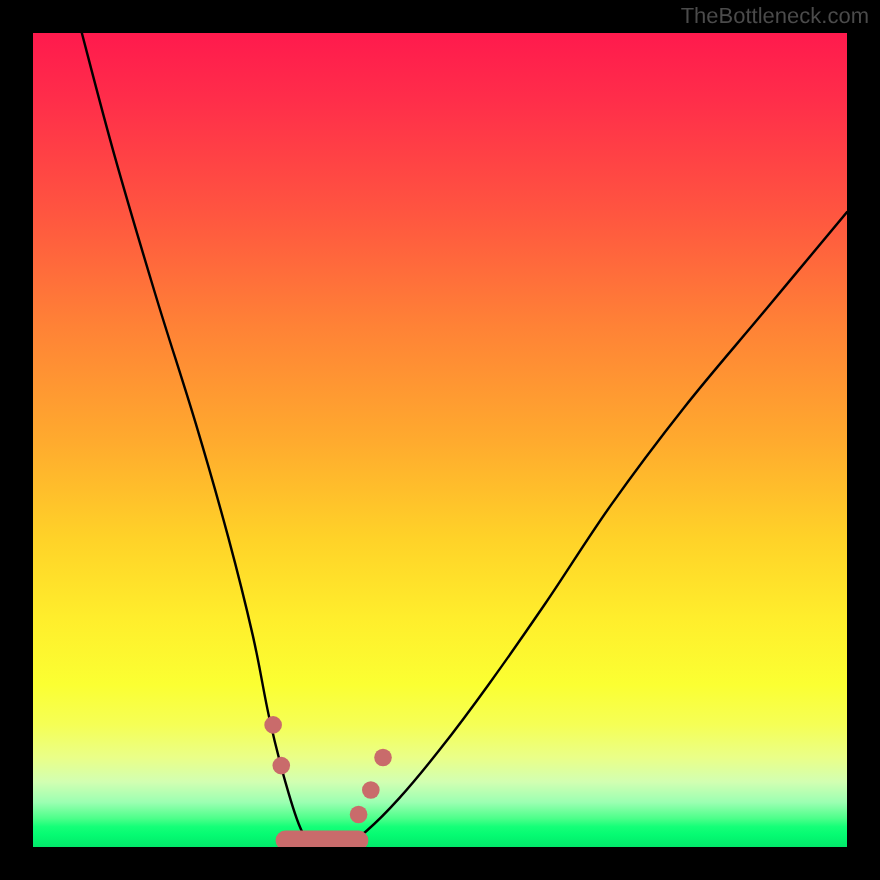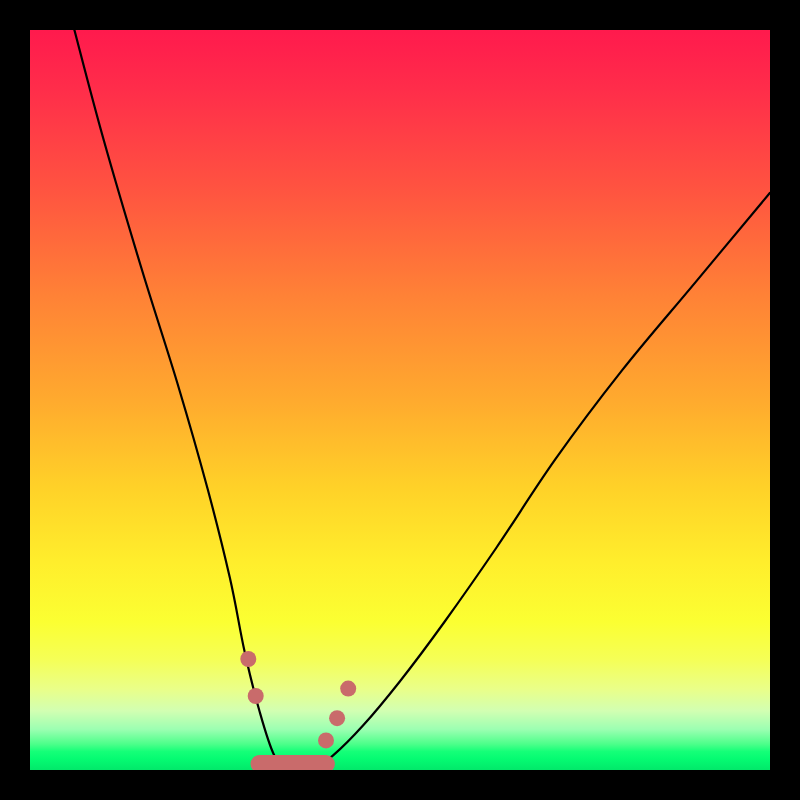"TheBottleneck.com" div.watermark { html: none -> <div>TheBottleneck.com</div> }
